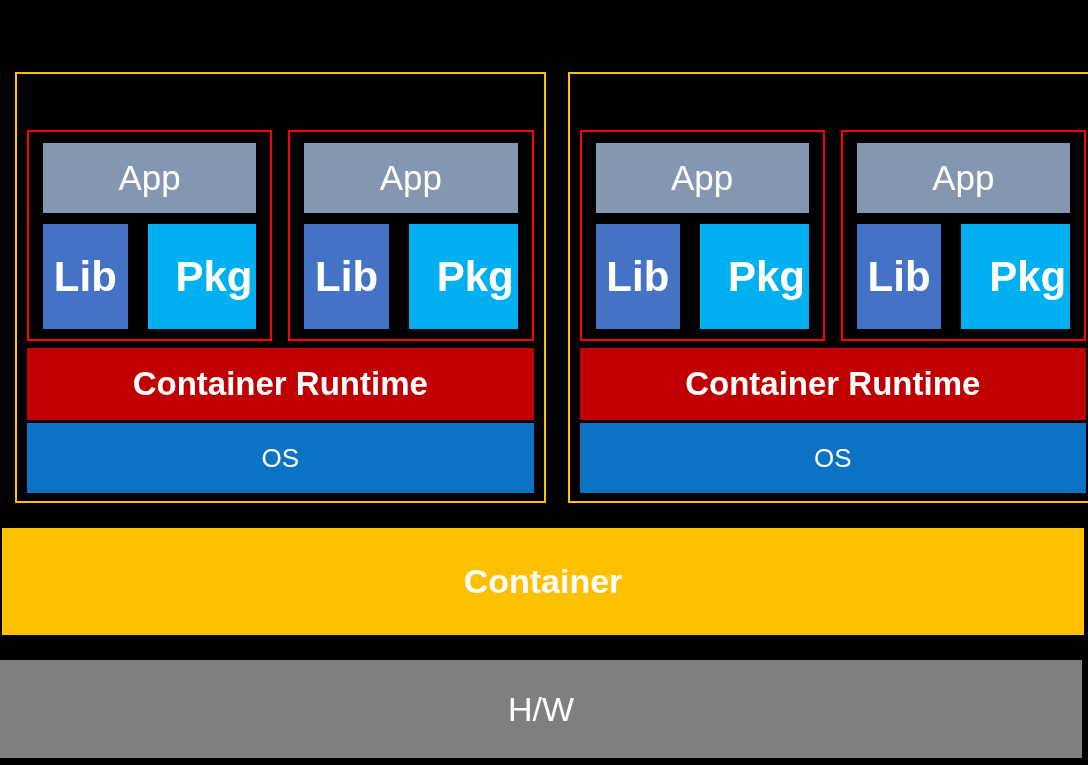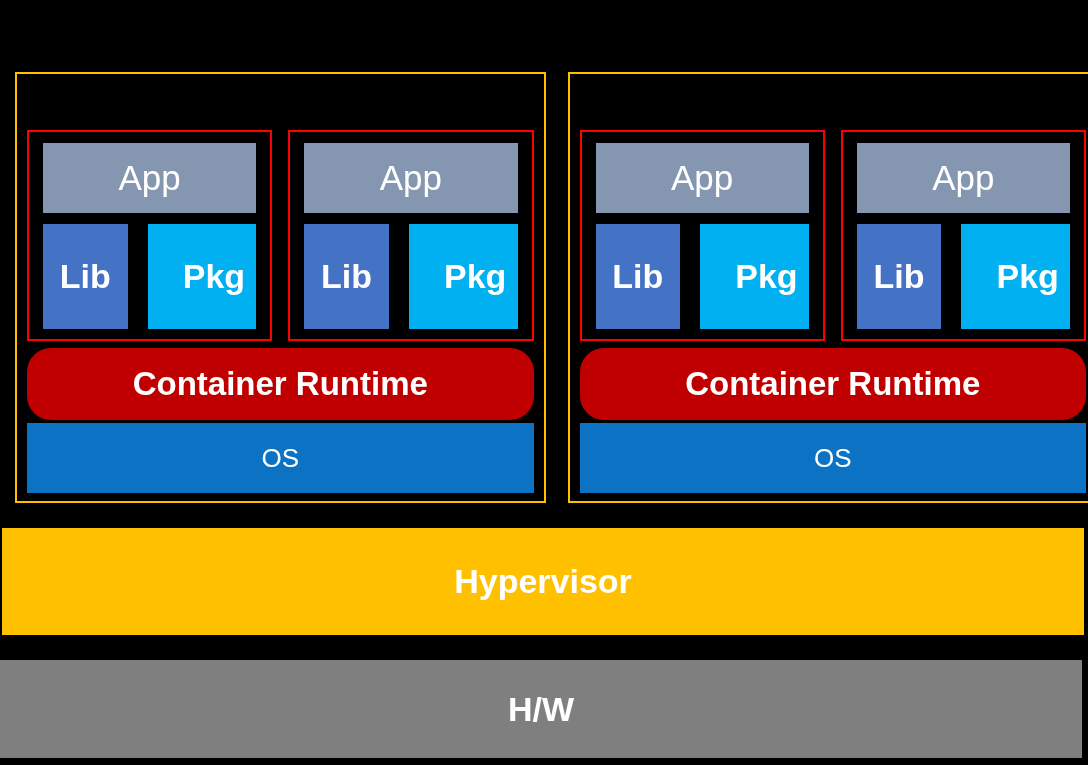"Lib" .lib-block, .pkg-block { font-size: 34px -> 42px }
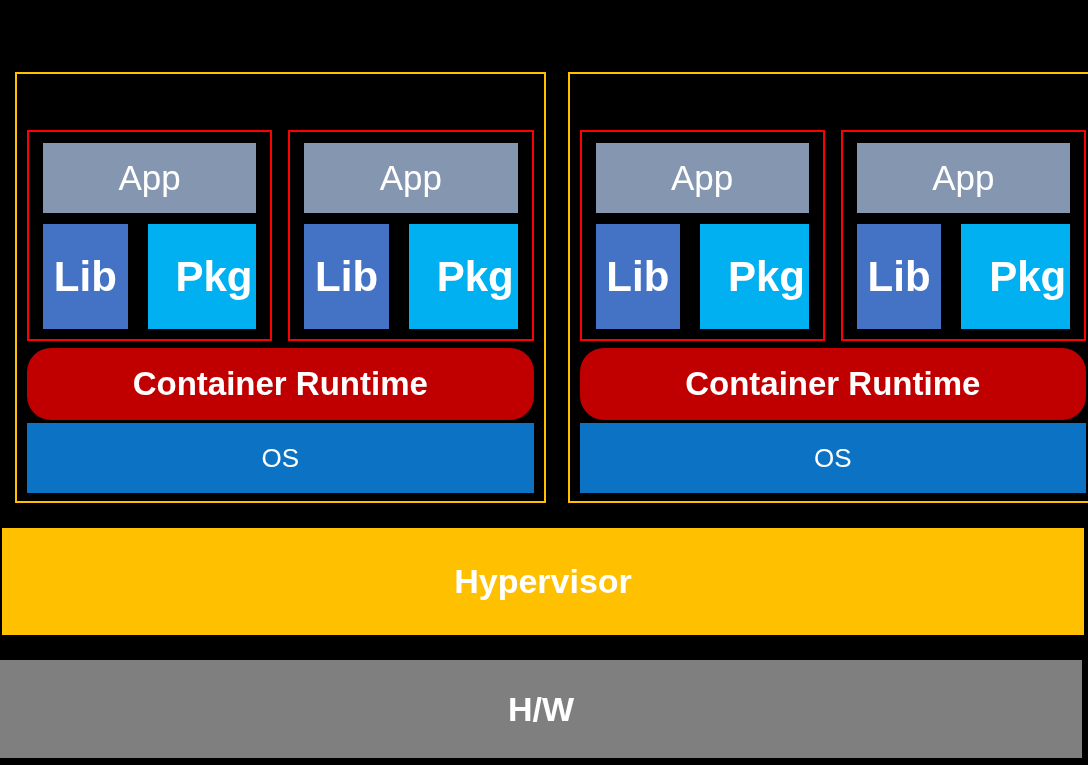"Container Runtime" .runtime-bar { border-radius: 24px -> none }
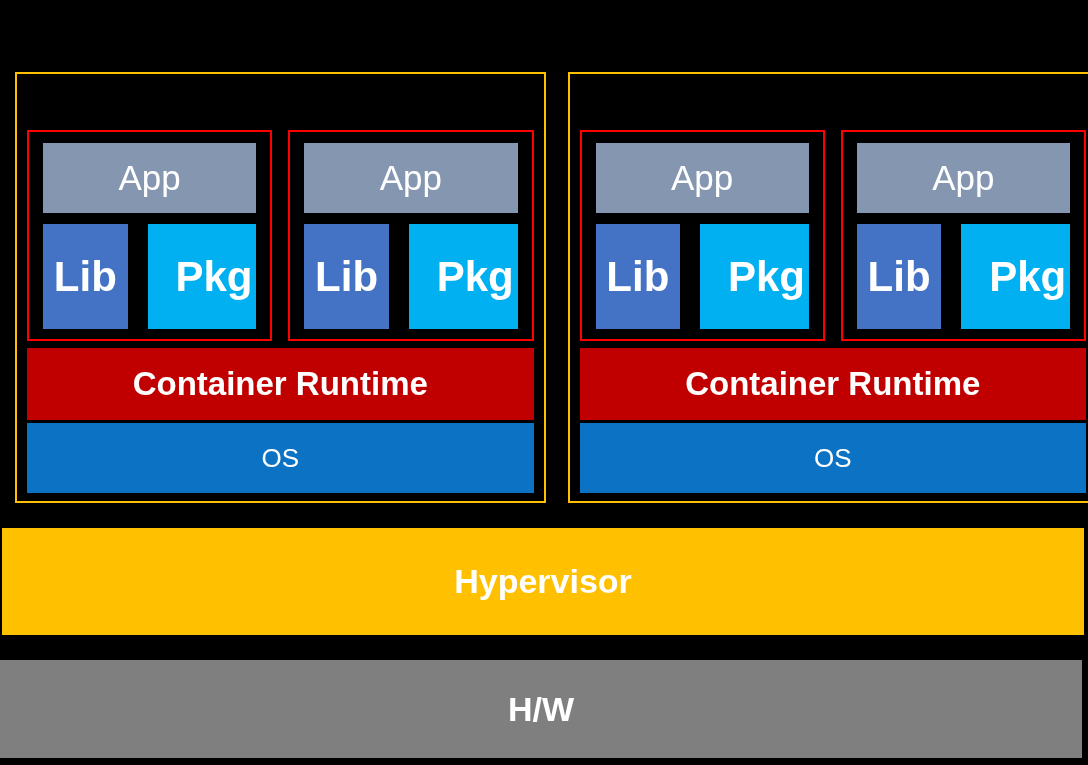"Hypervisor" span { text: Hypervisor -> Container }
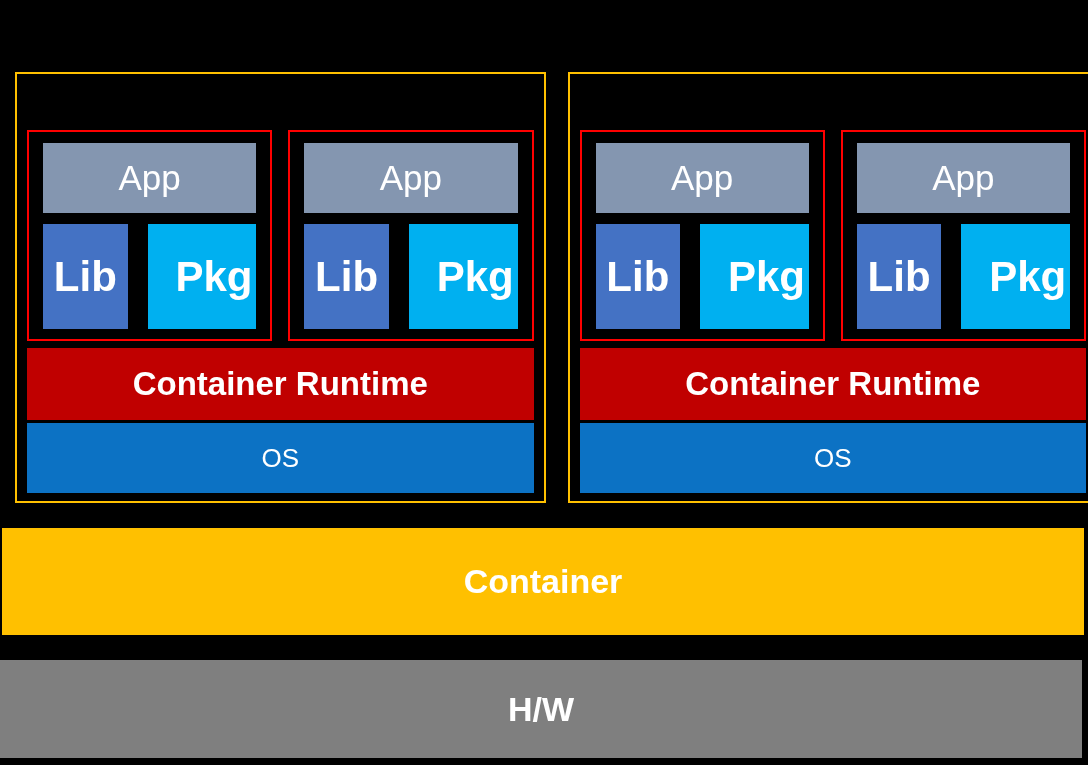"H/W" .hw-bar { font-weight: 700 -> 400 }
